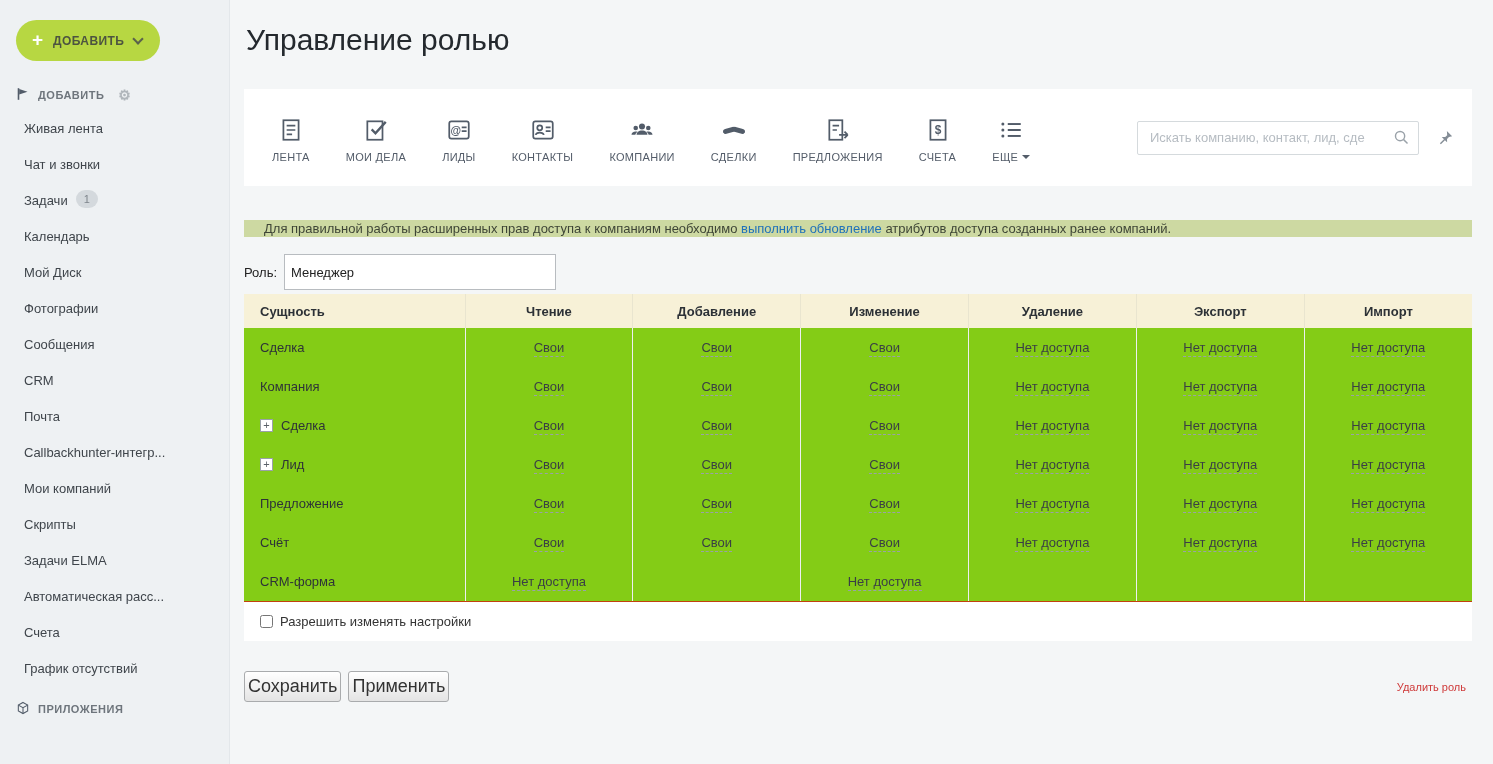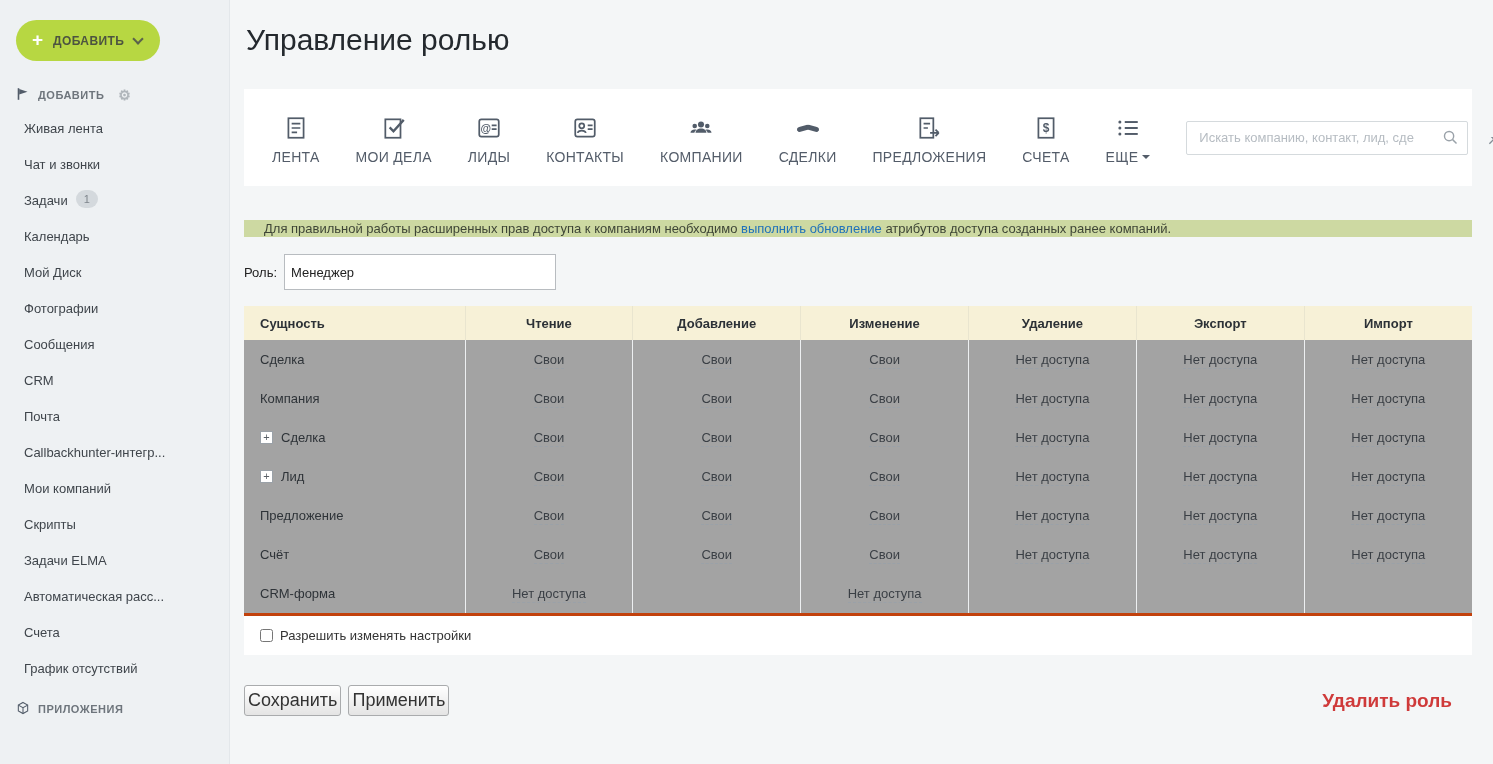"ЛЕНТА" .tn-label { font-size: 14px -> 11px }
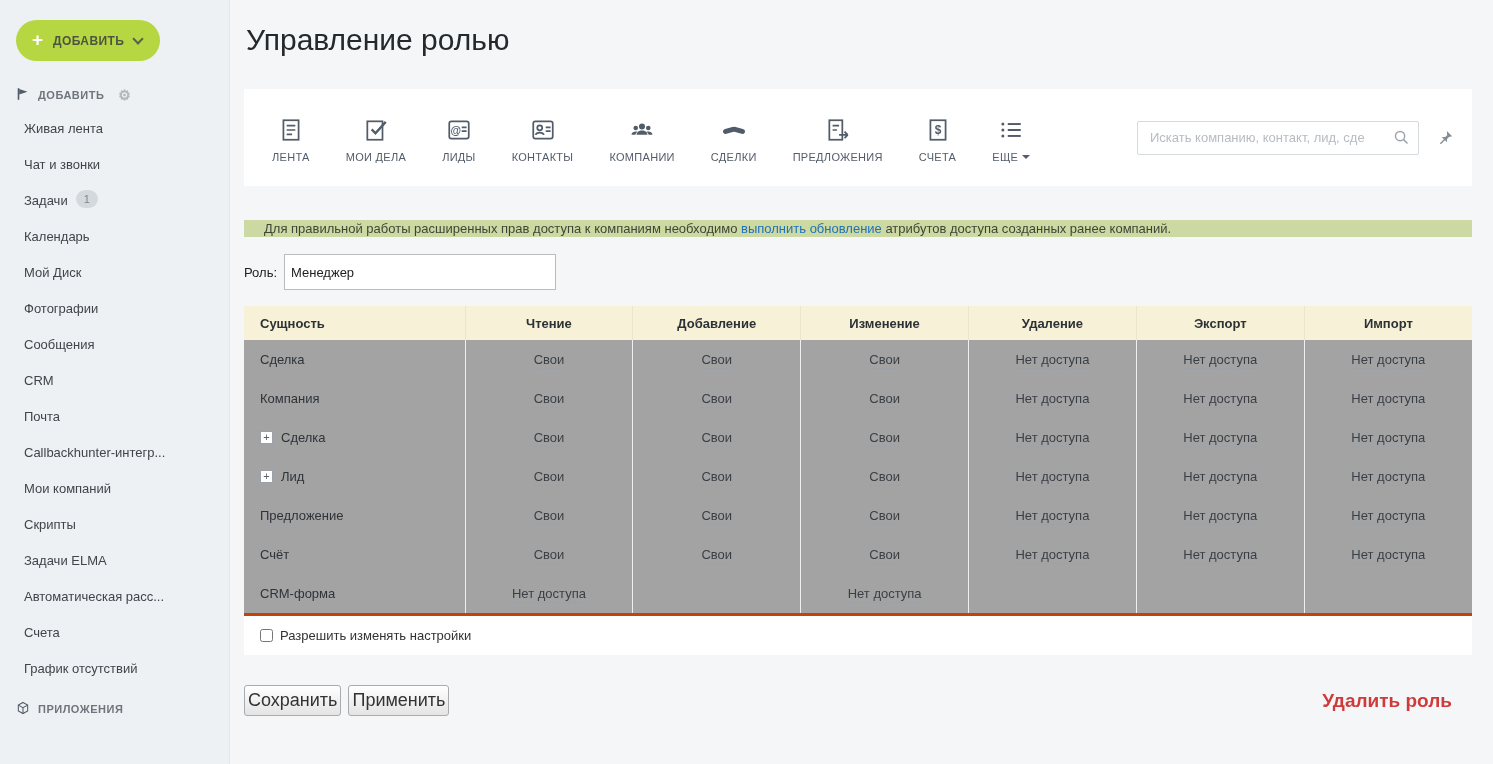"Сущность" .perm-wrap { background: #a3a3a3 -> #84cc16; margin-top: 16px -> 4px }
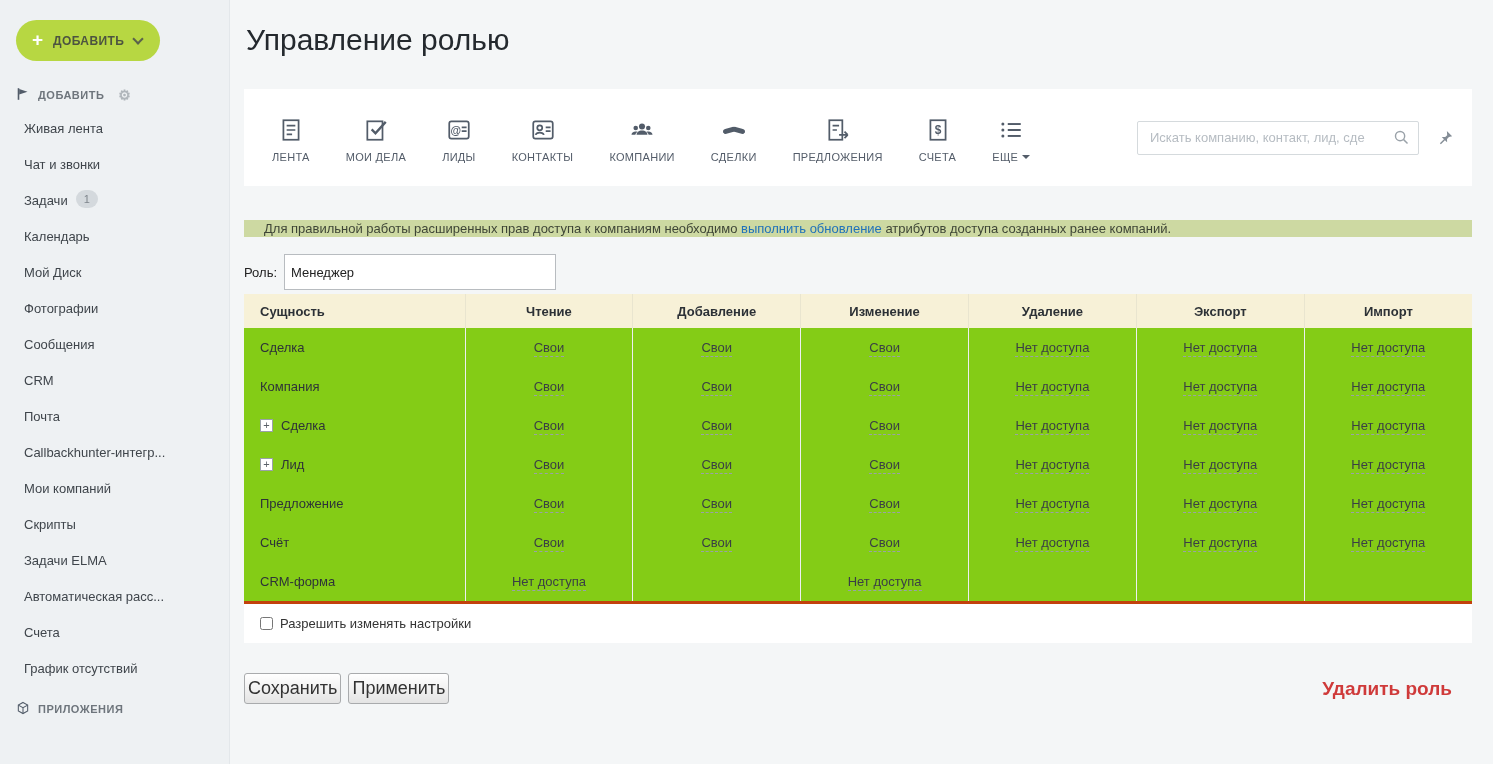"Разрешить изменять настройки" .table-footer { border-top: 3px solid #c2410c -> 1px solid #c2410c }
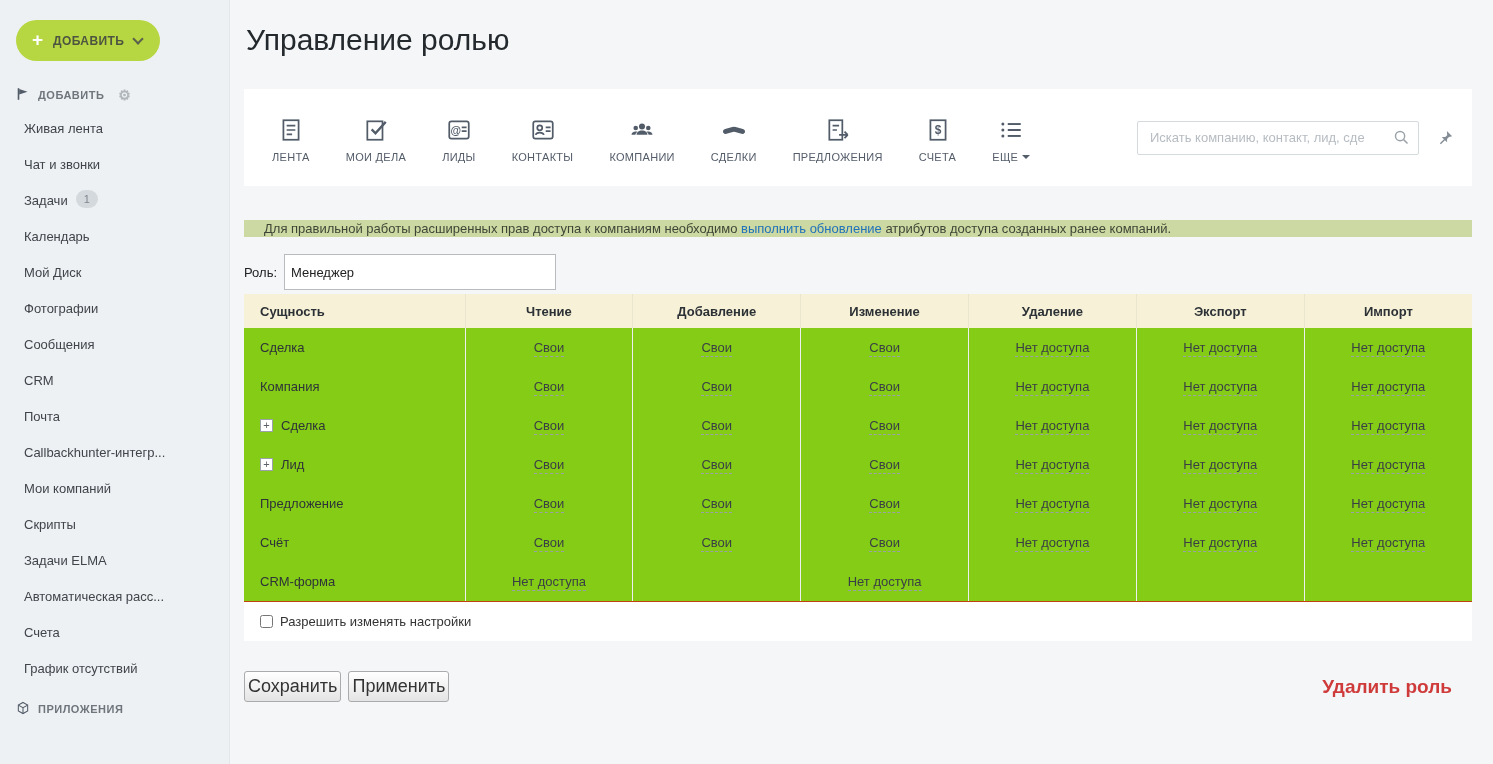"Удалить роль" .delete-link { font-size: 19px -> 11px; font-weight: bold -> none; margin-right: 20px -> 6px }
